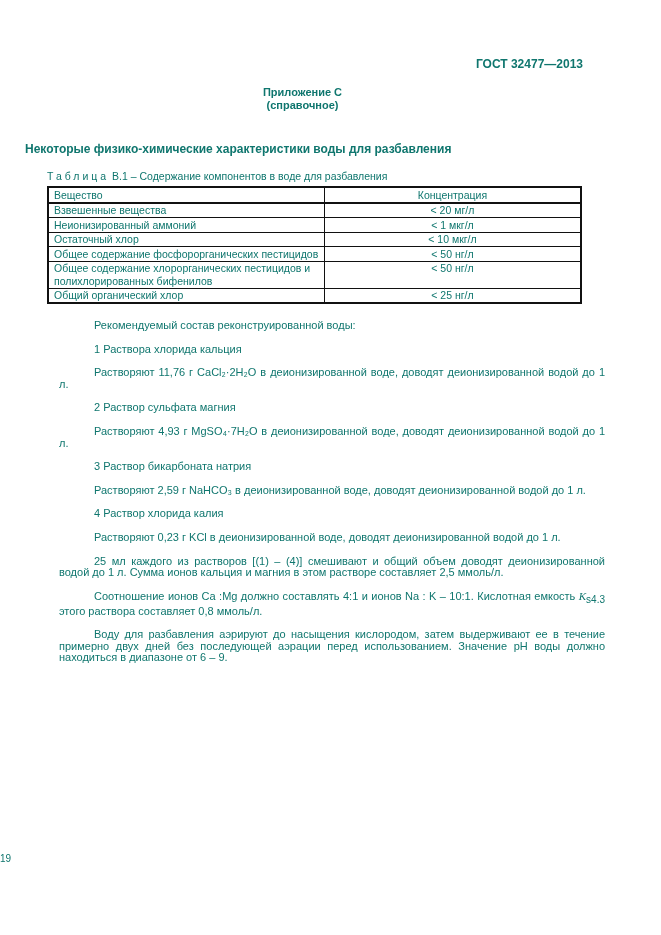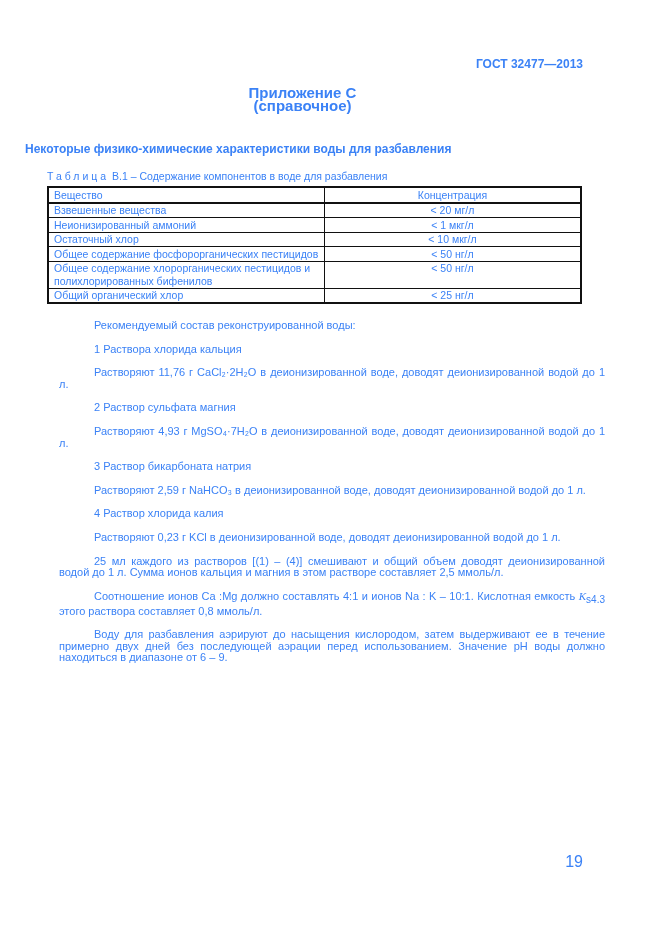"ГОСТ 32477—2013" .page { color: #3b82f6 -> #0f766e }
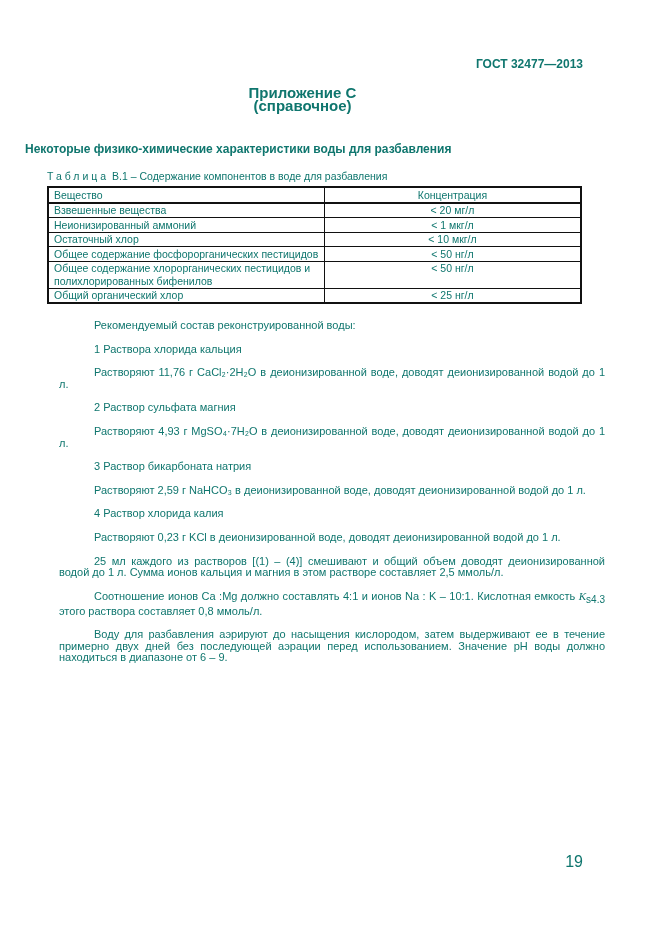"Приложение С" .annex-block { font-size: 15px -> 11px }
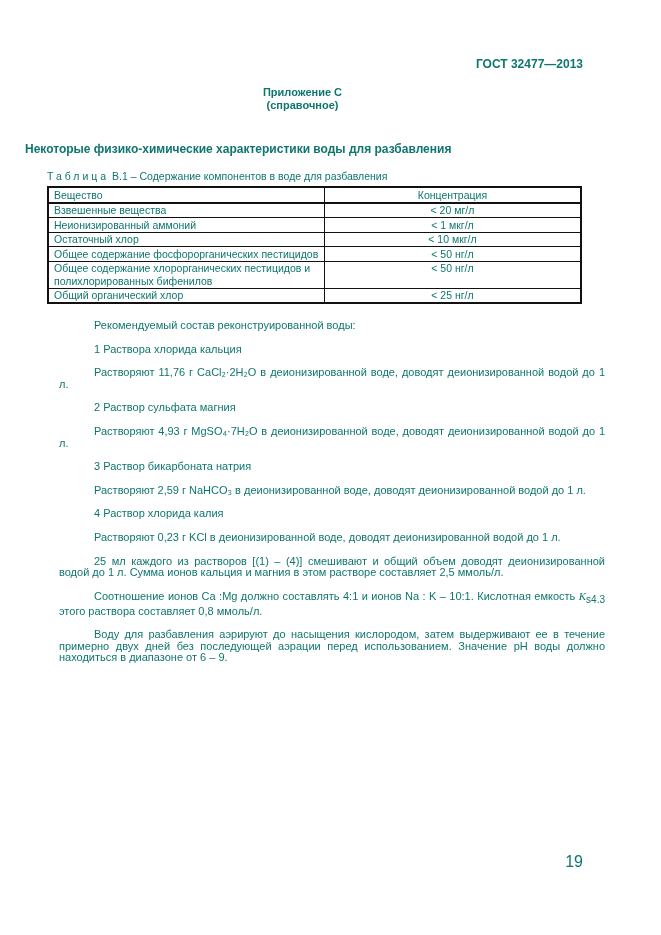"19" .page-number { font-size: 16px -> 10px; text-align: right -> none }
